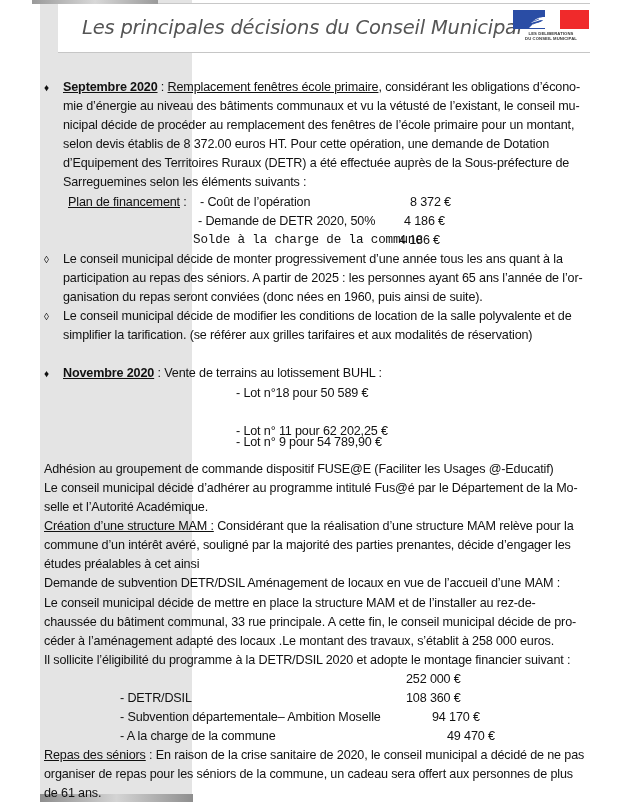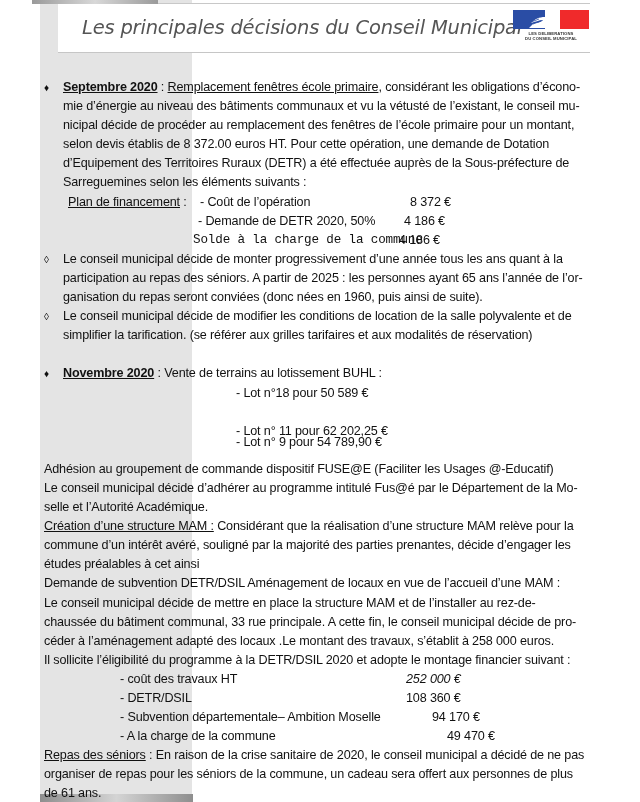"- coût des travaux HT" span.abs { html: <span>- coût des travaux HT</span> -> none }
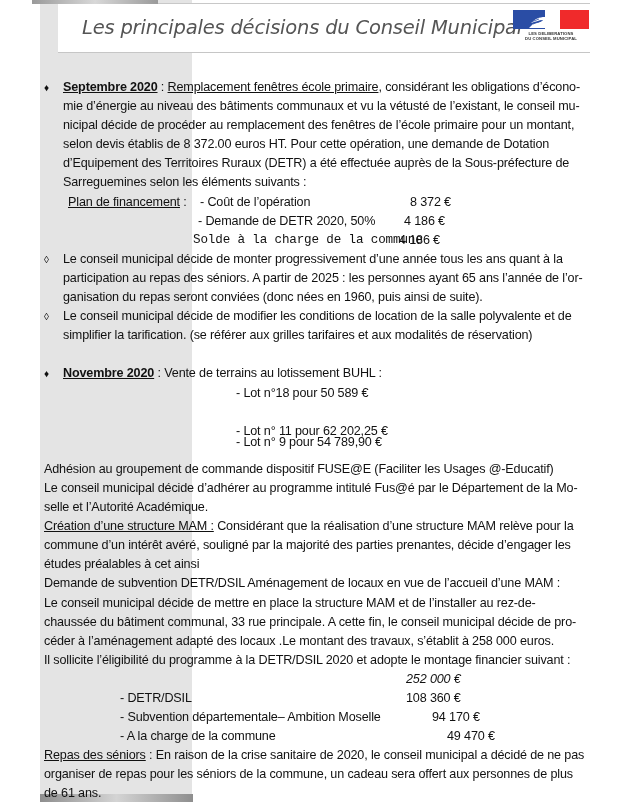"252 000 €" span.abs { font-style: italic -> none }
